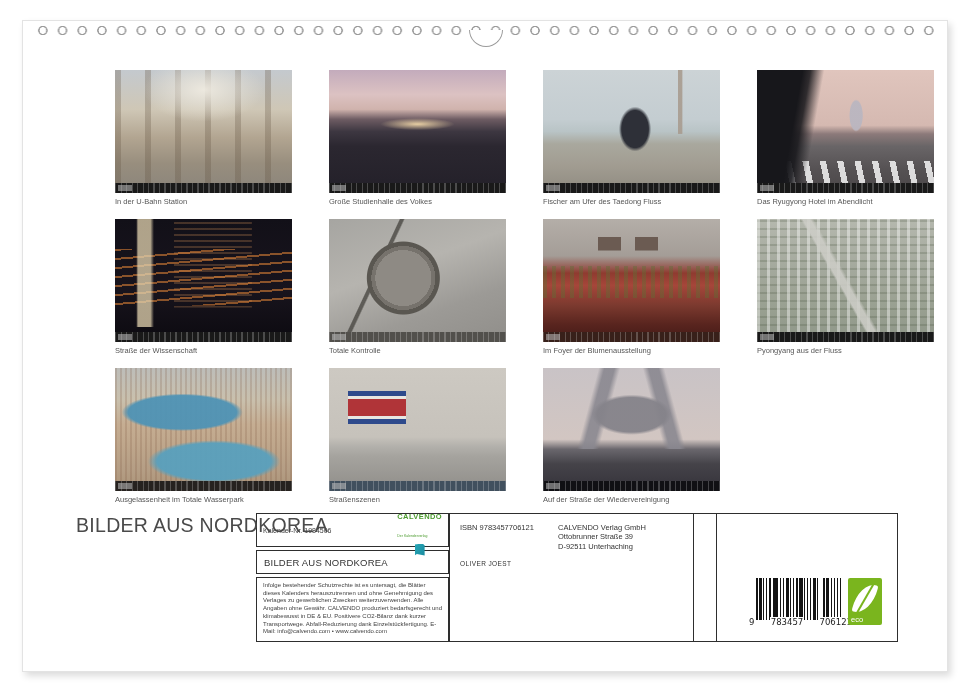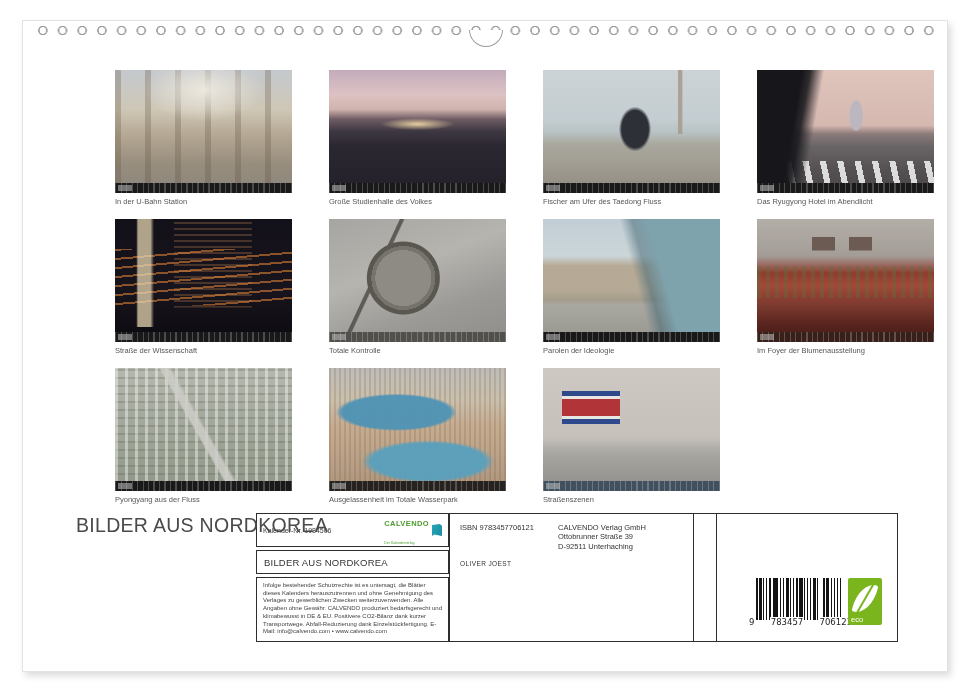"Parolen der Ideologie" div.cell { html: <div> <div></div> <div>Parolen der Ideologie</div> </div> -> none }
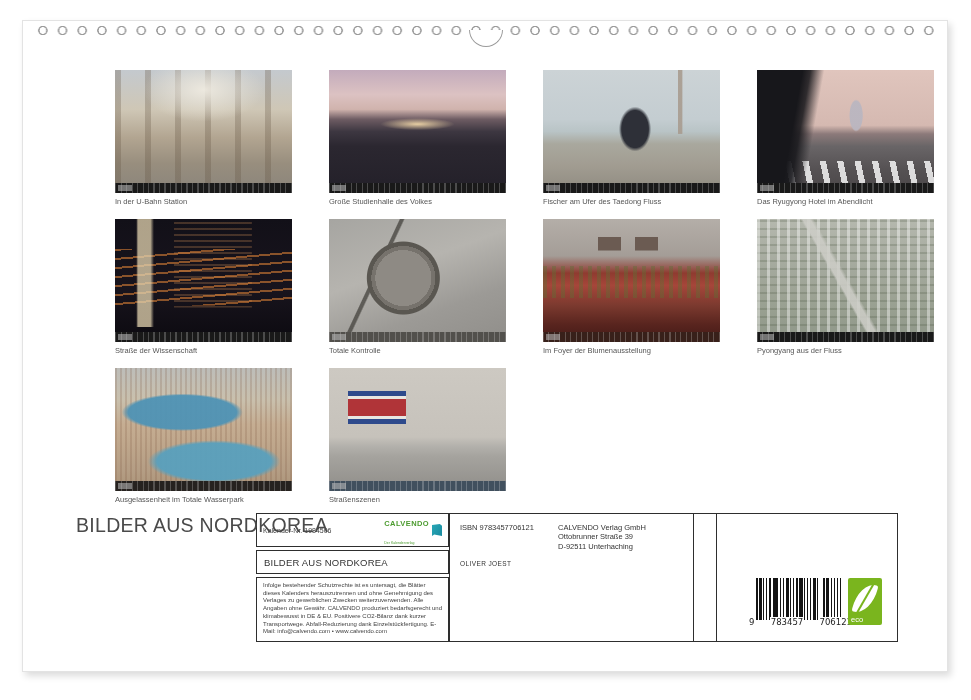"Auf der Straße der Wiedervereinigung" div.cell { html: none -> <div> <div></div> <div>Auf der Straße der Wiedervereinigung</div> </div> }
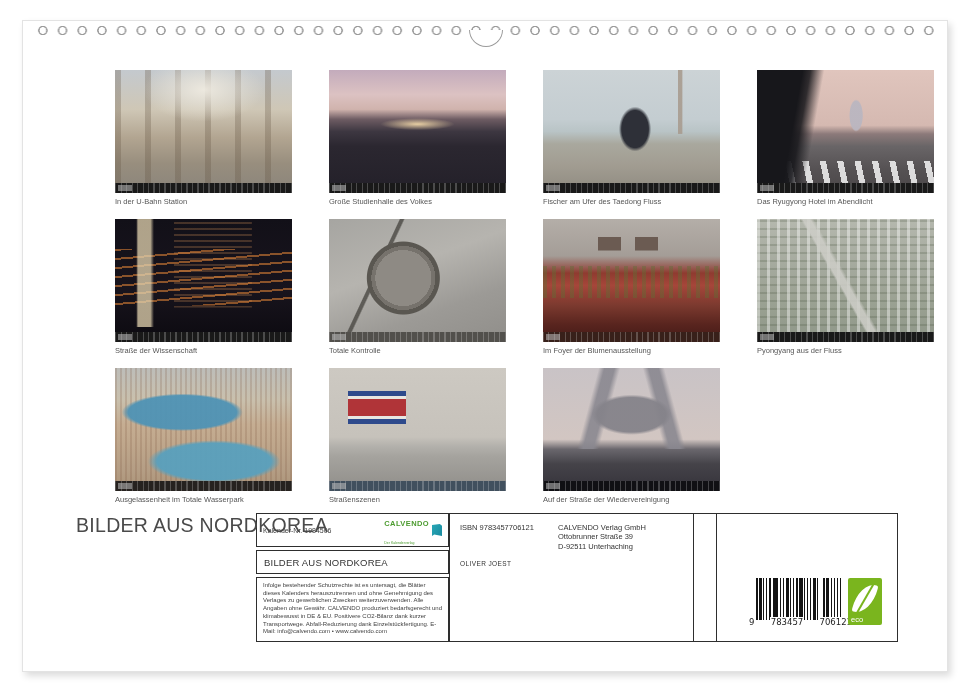"CALVENDO" .cal-logo { flex-direction: none -> column }
